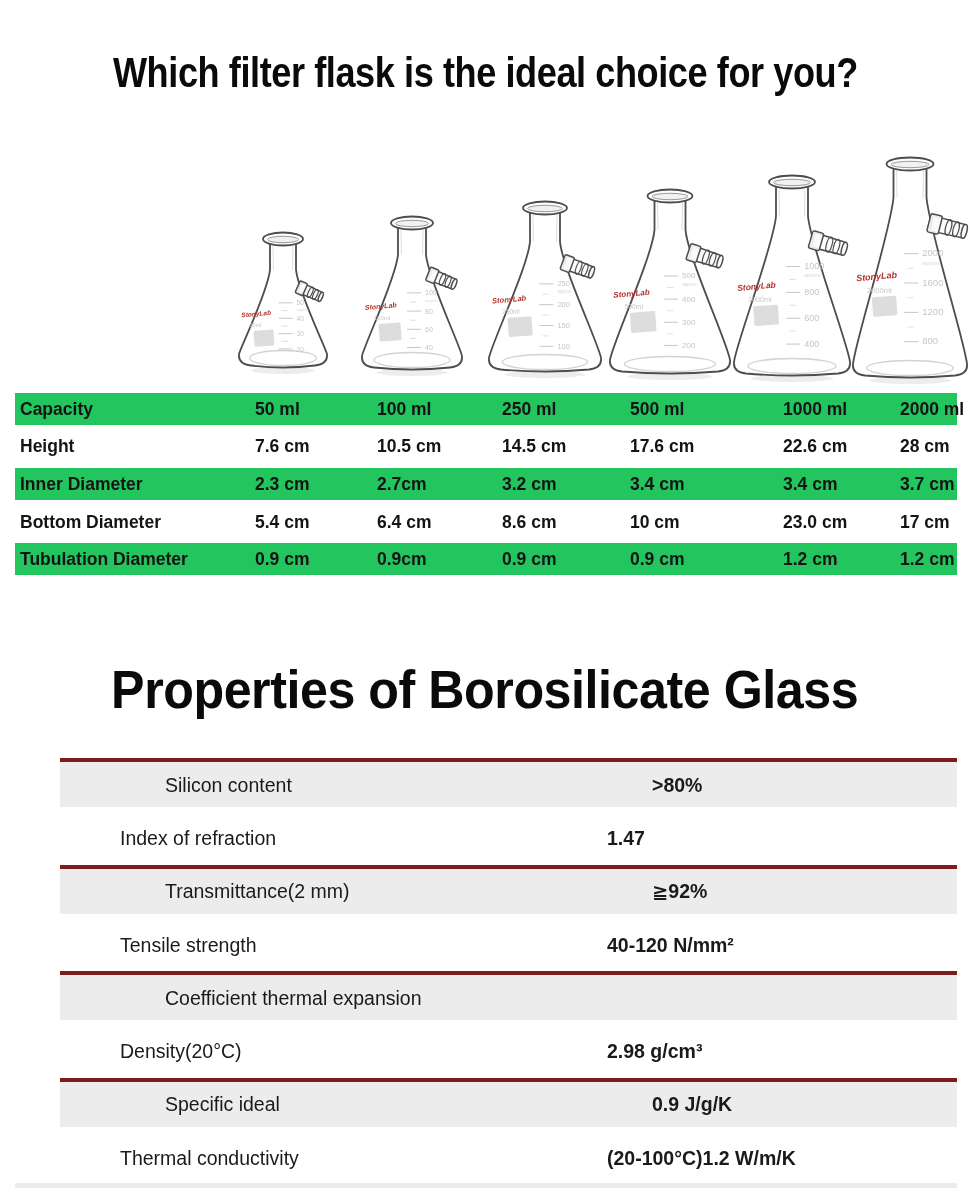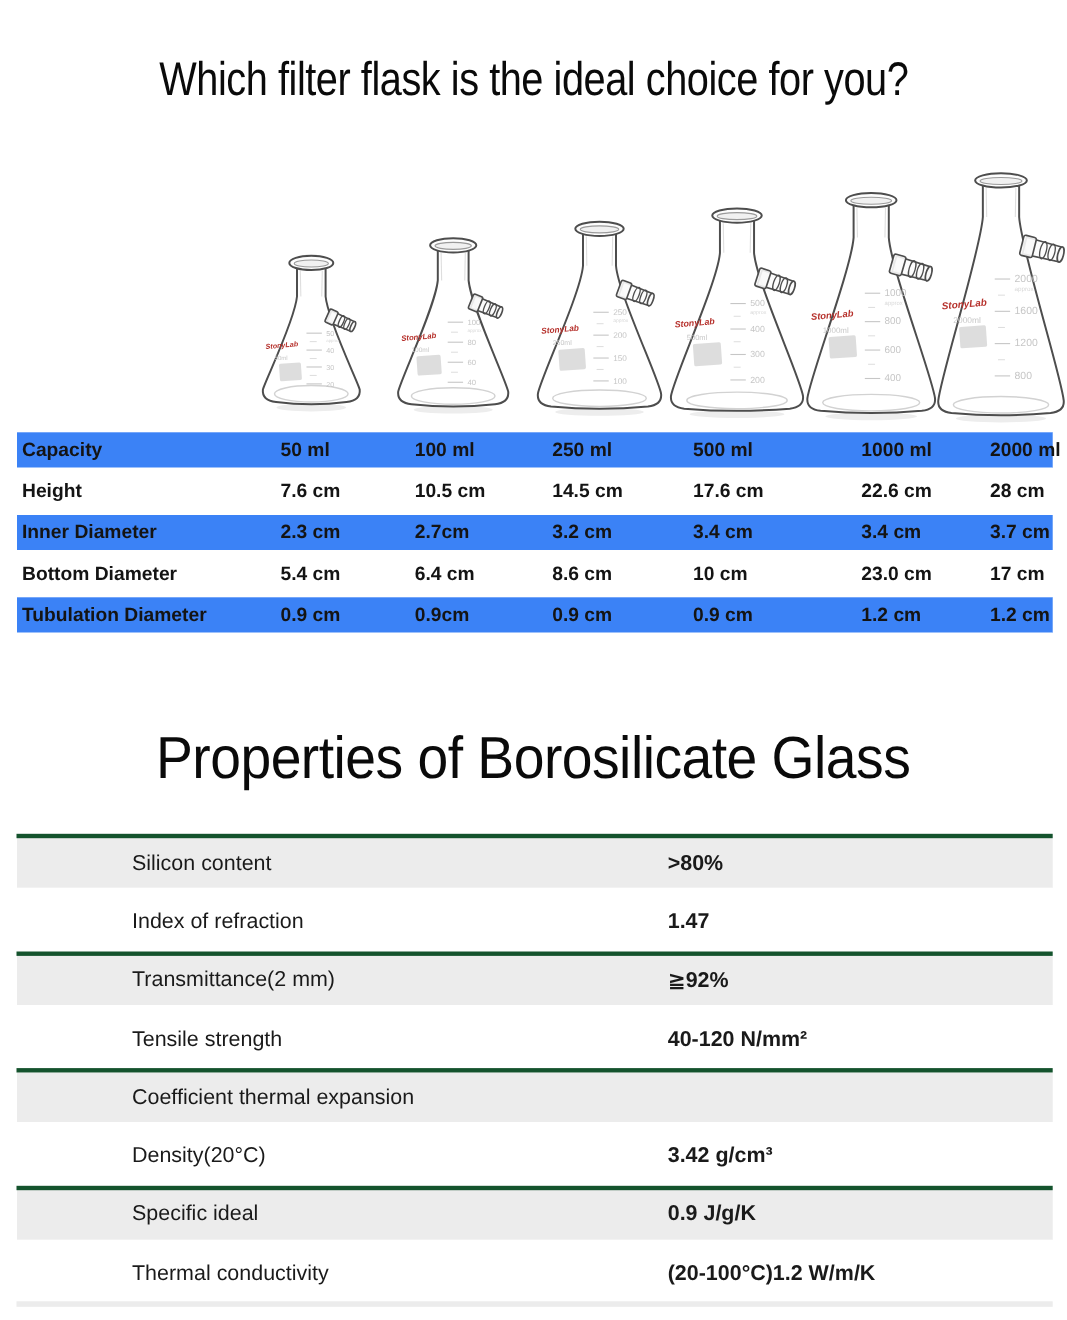"Which filter flask is the" .big-title { font-weight: 400 -> 700 }
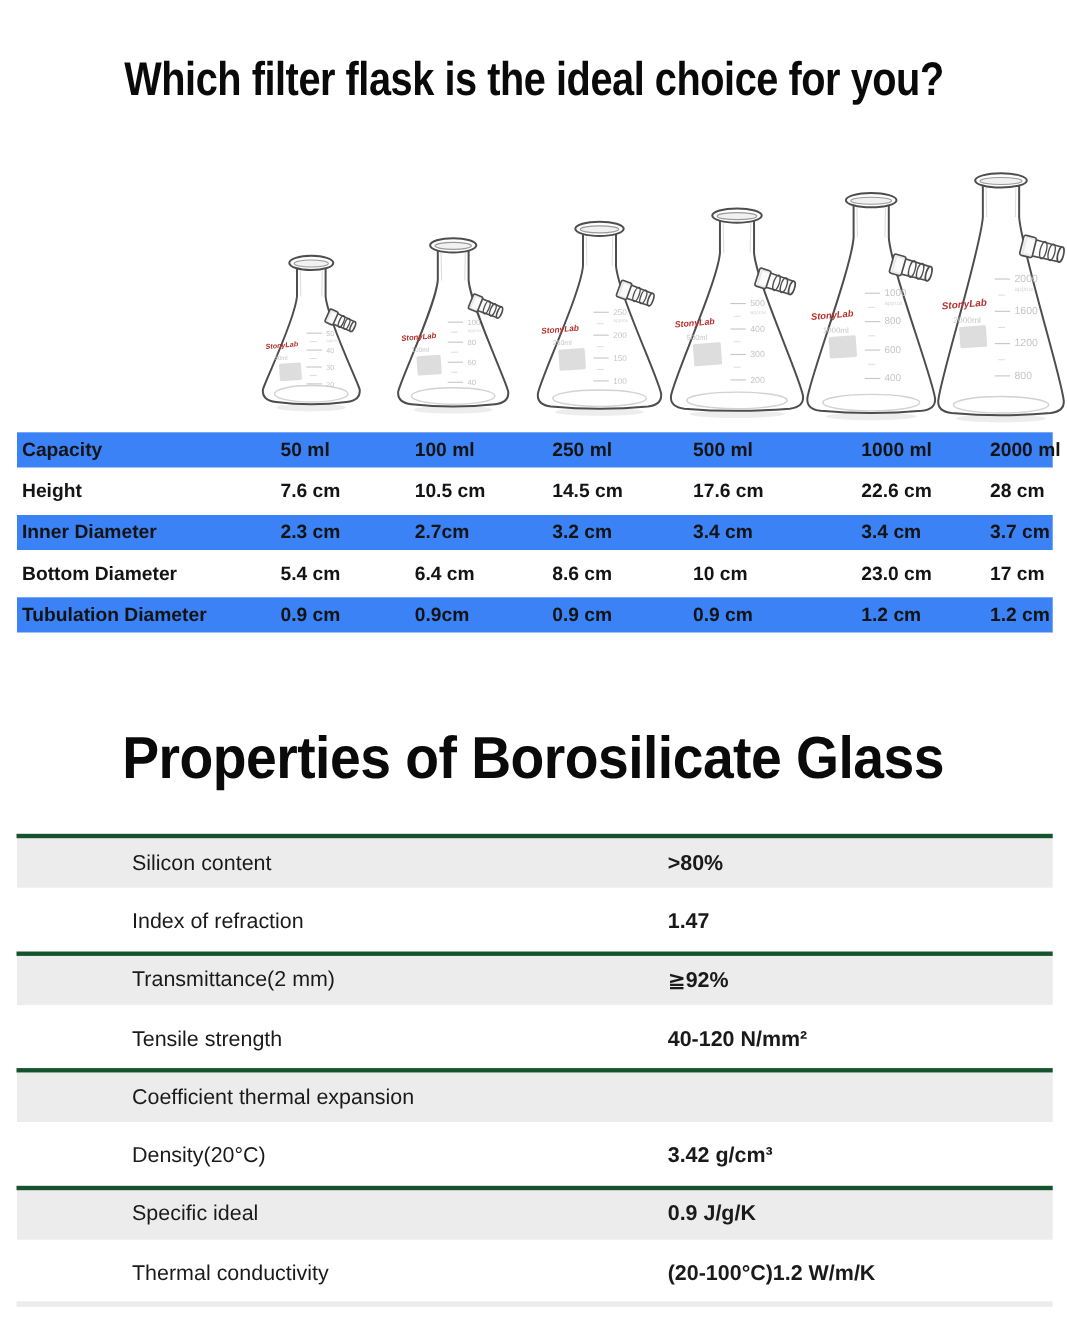"Capacity" .t1-row.gray { background: #3b82f6 -> #22c55e }
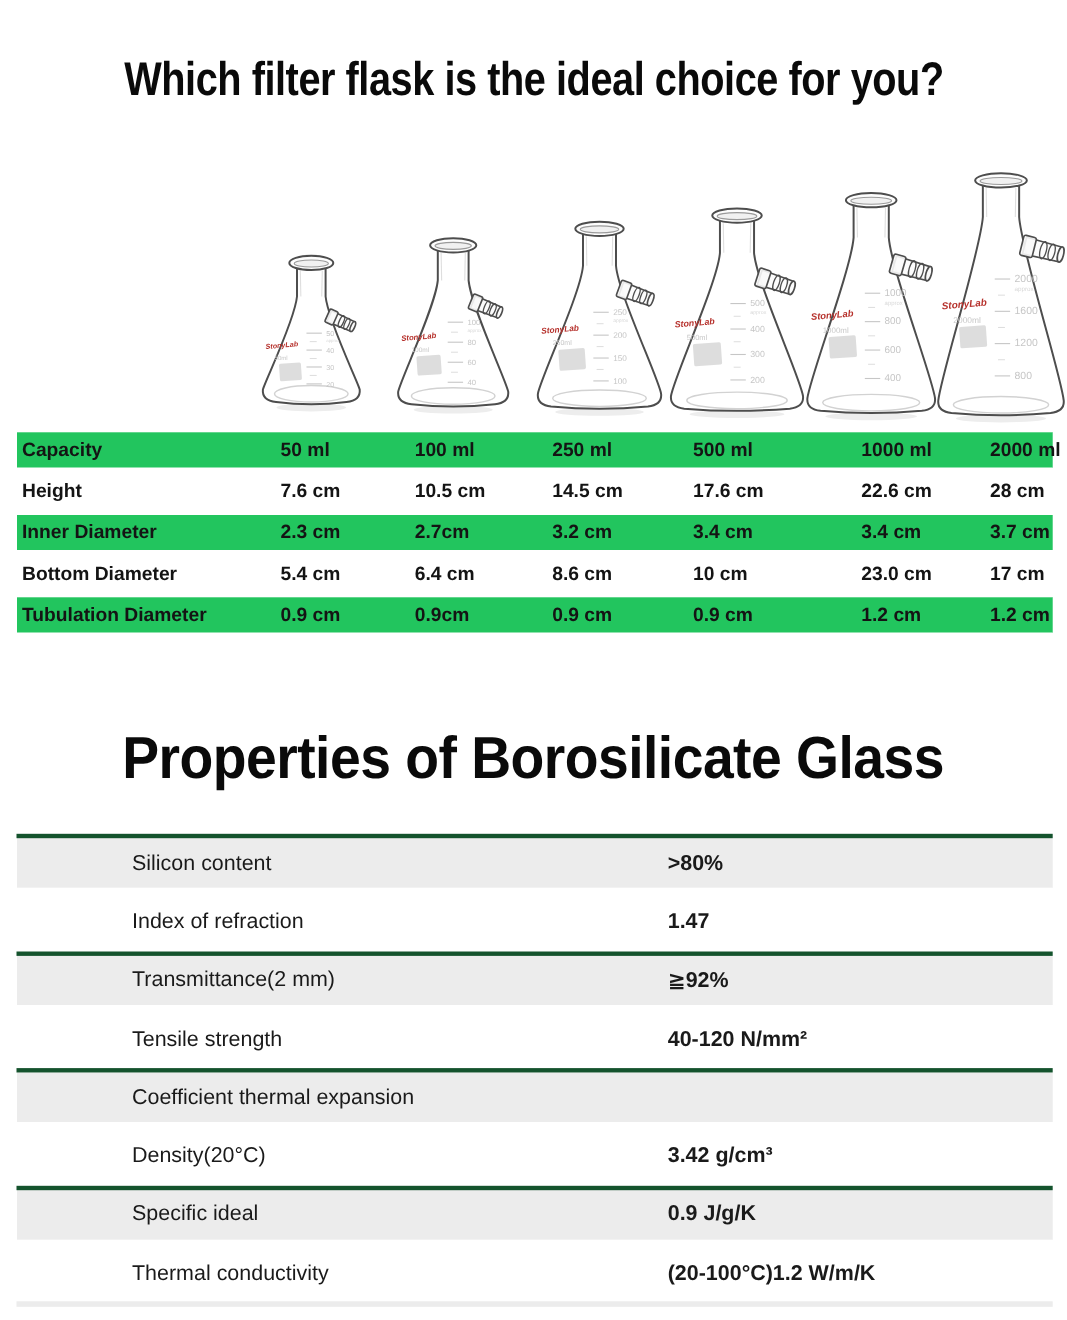"Silicon content" .t2-row.gray { border-top: 4px solid #14532d -> 4px solid #7f1d1d; margin-left: none -> 45px }
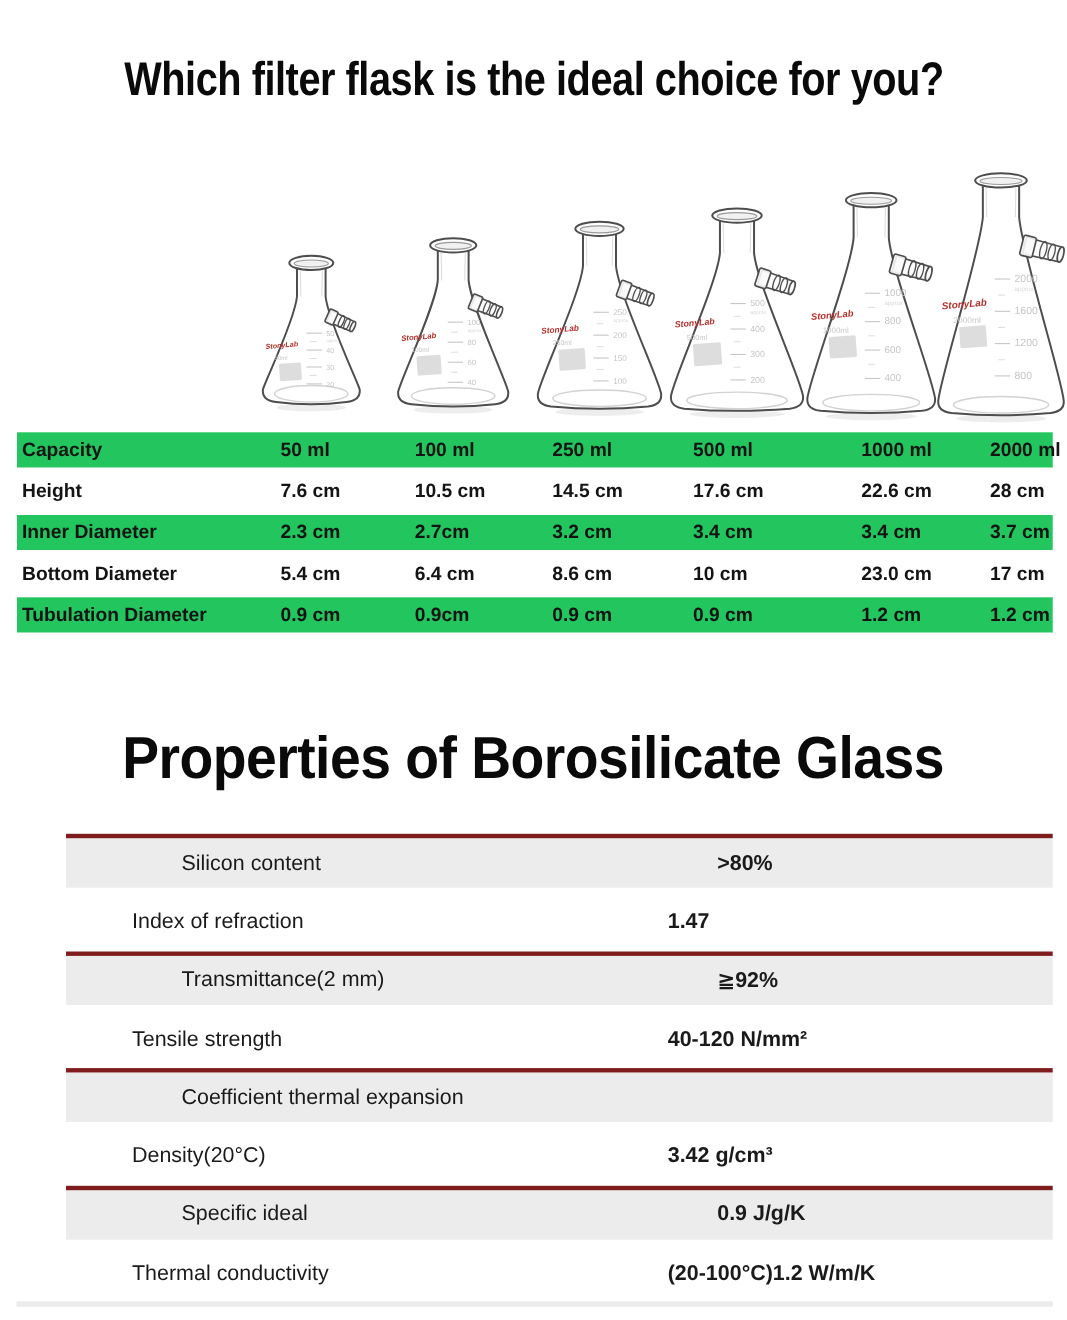"3.42 g/cm³" span.t2-value { text: 3.42 -> 2.98 }
